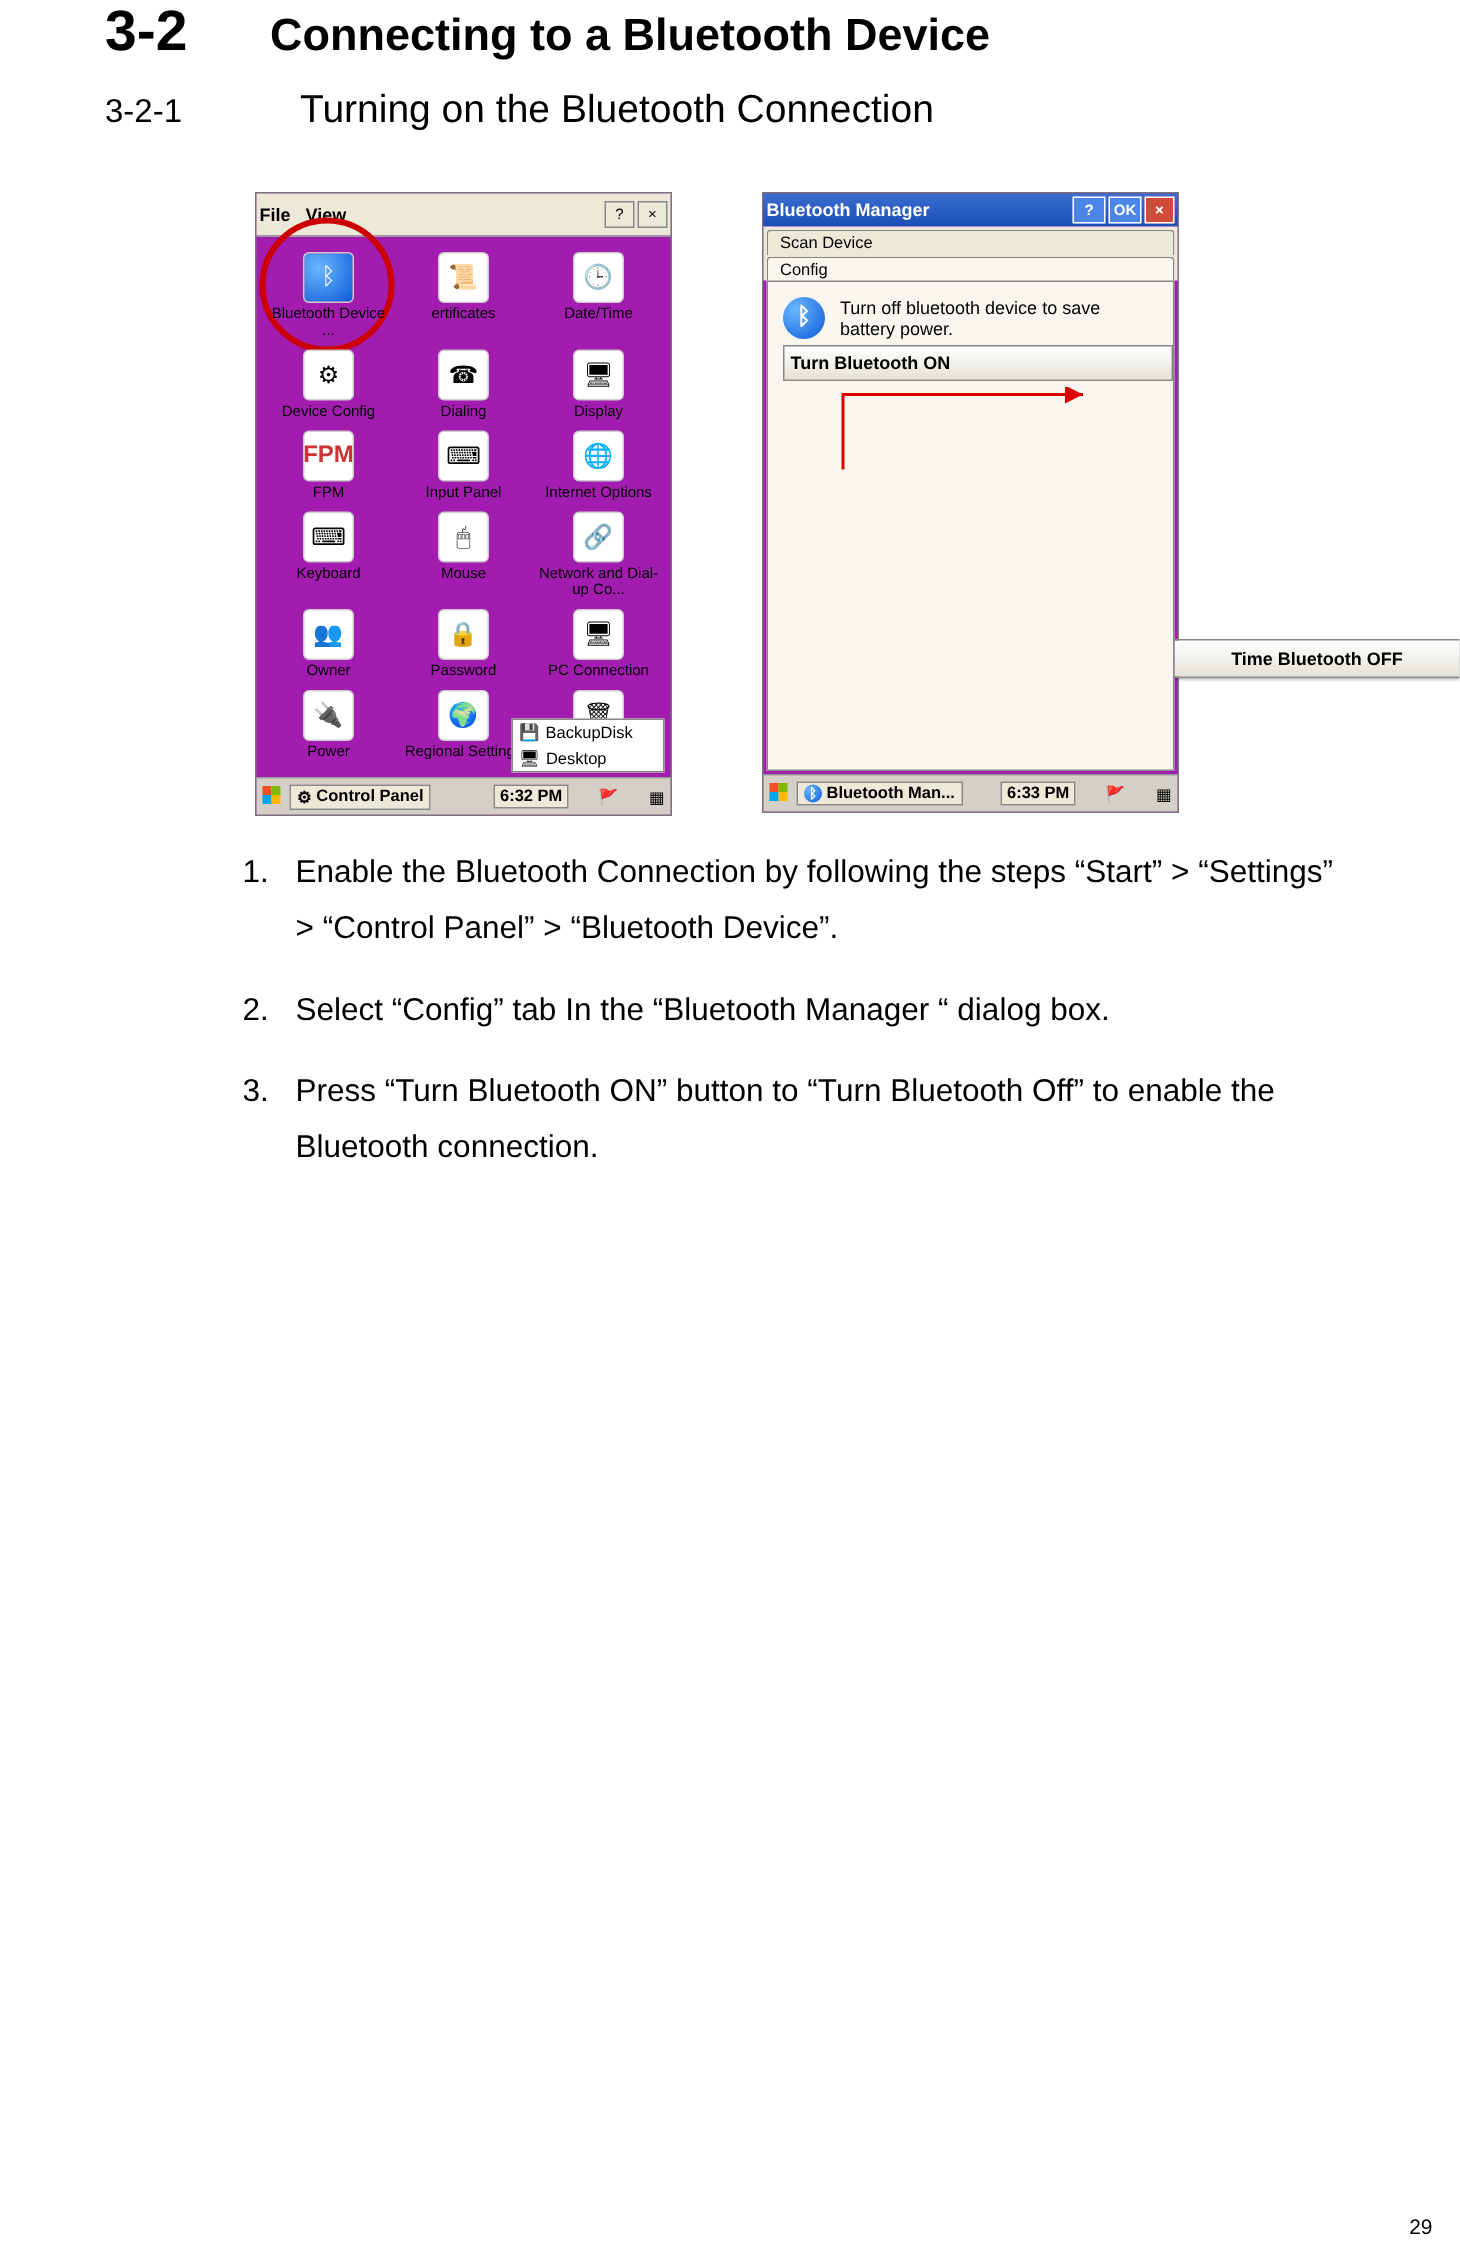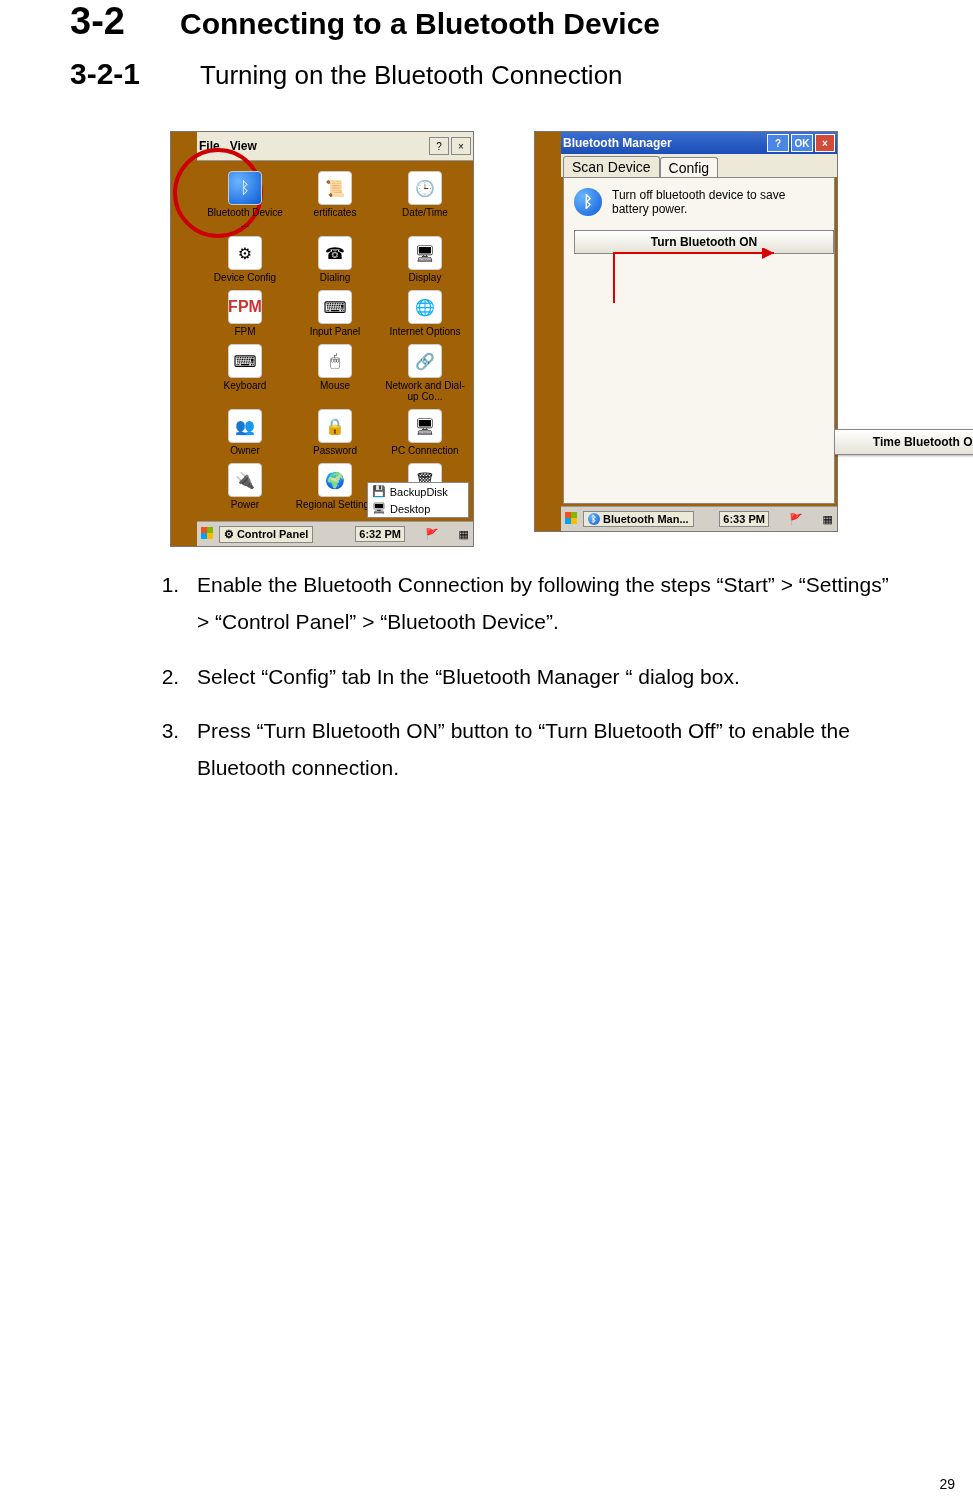"3-2-1" .sub-num { font-size: 30px -> 22px; font-weight: bold -> normal }
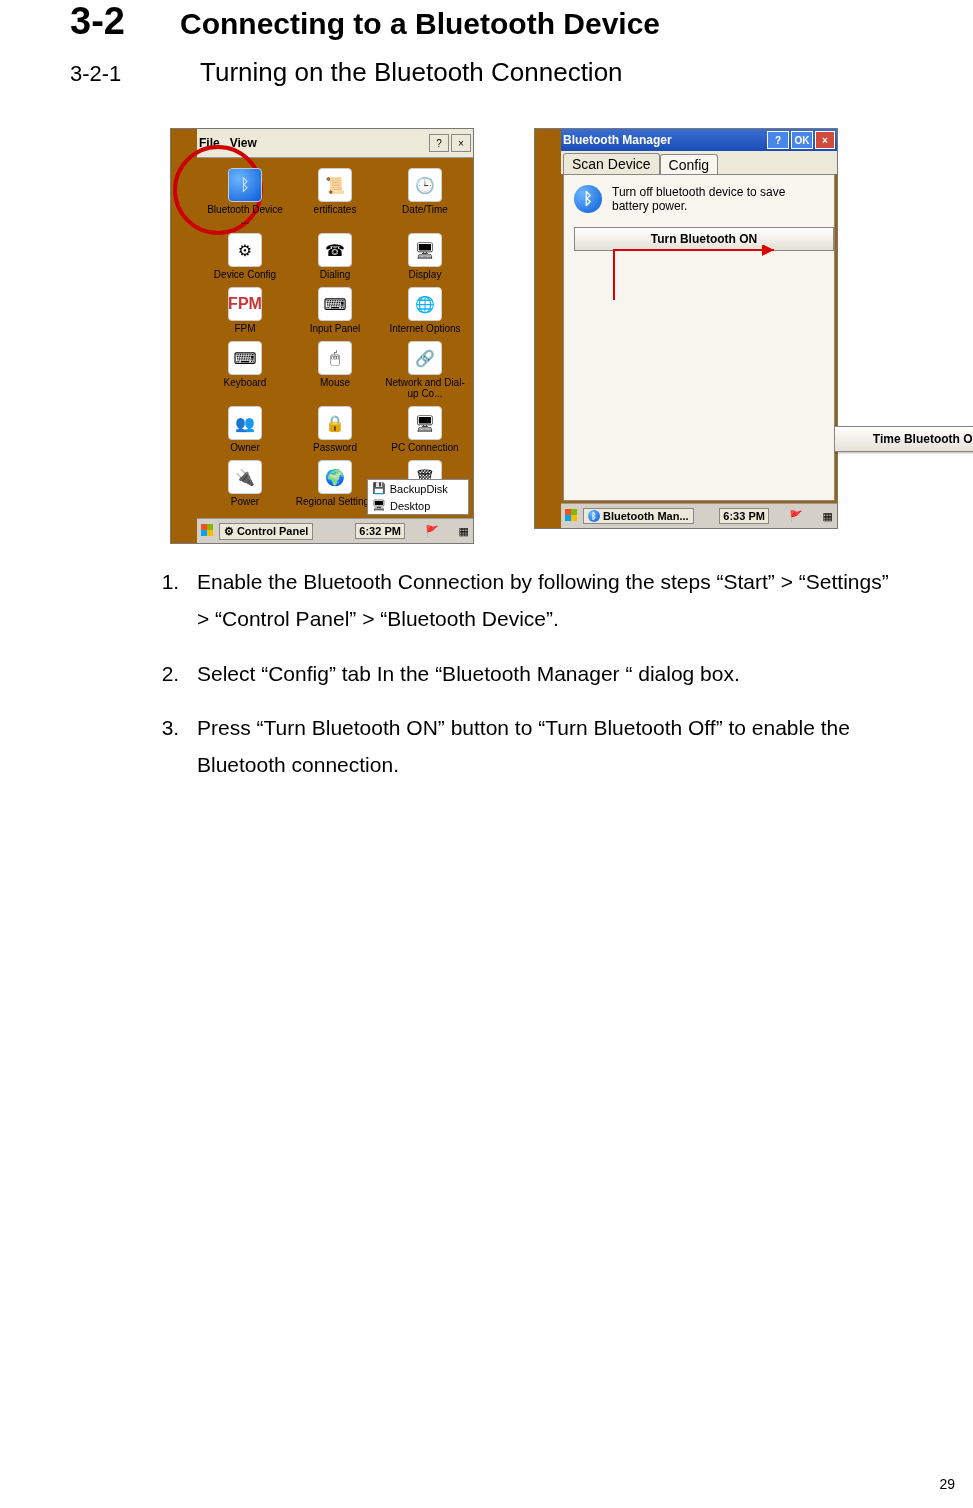"File" .device { background: #a16207 -> #a21caf; padding-left: 26px -> none }
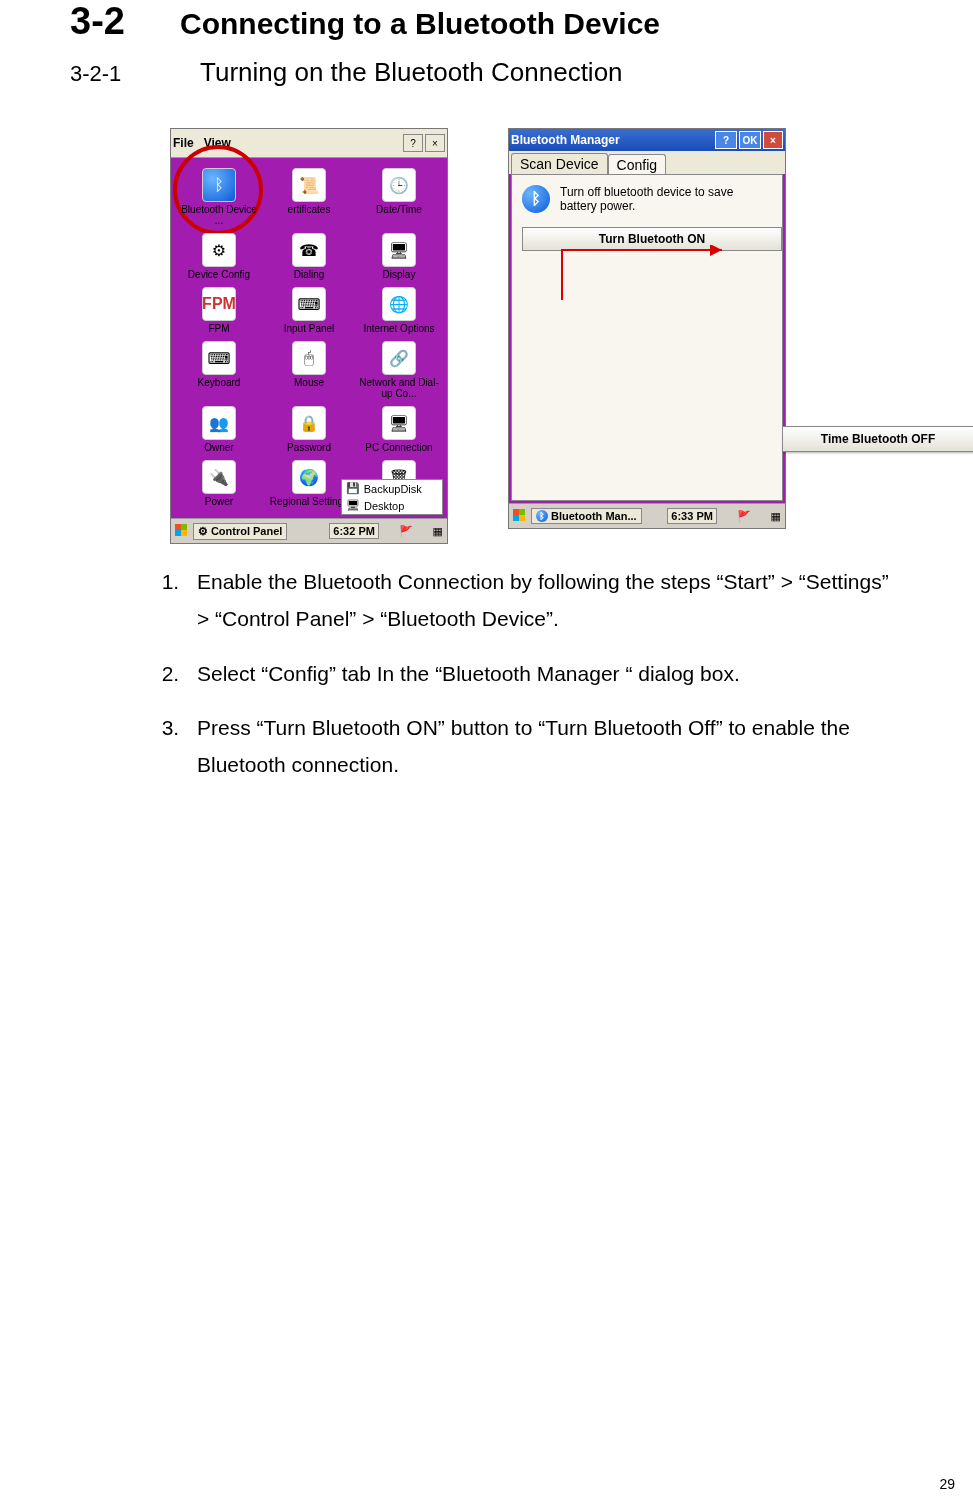"Scan Device" .tabs { flex-direction: none -> column; font-size: 14px -> 11px }
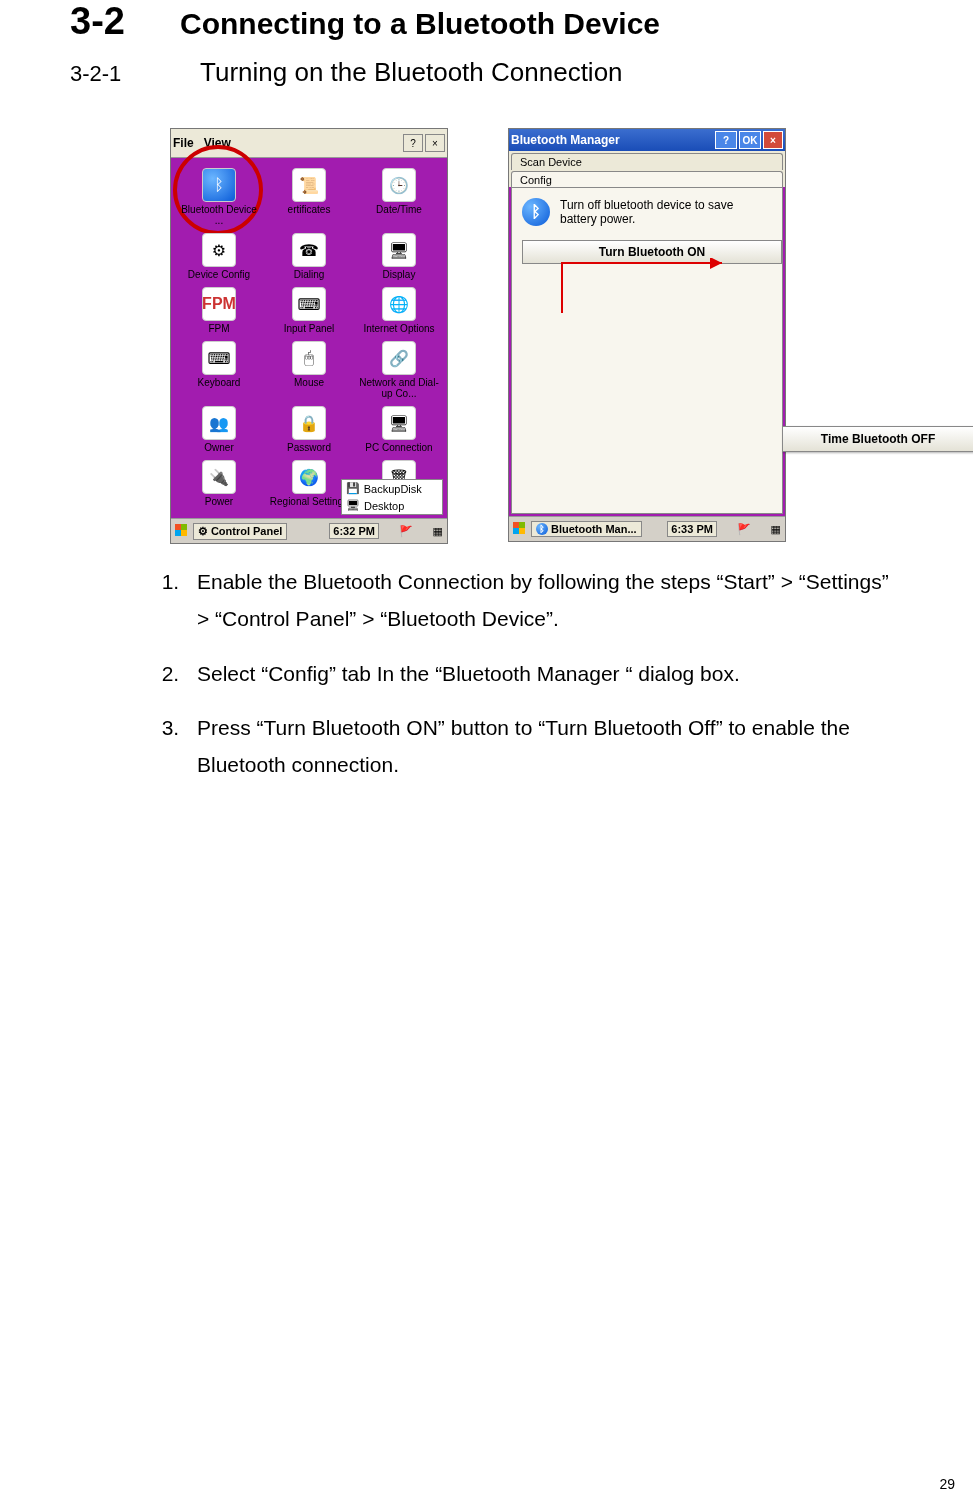"Turn Bluetooth ON" .wide-btn { margin-top: 14px -> 4px; text-align: center -> none }
